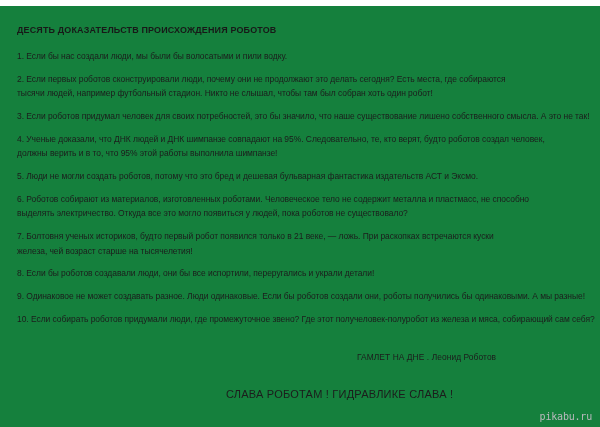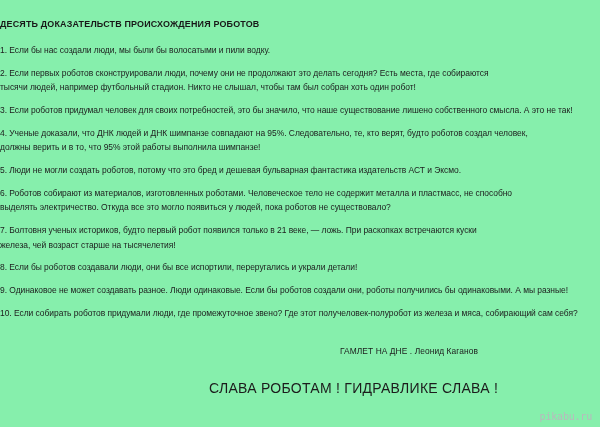"ДЕСЯТЬ ДОКАЗАТЕЛЬСТВ ПРОИСХОЖДЕНИЯ" .page { background: #86efac -> #15803d; margin-top: none -> 6px; padding: 18px 6px 0 0 -> 18px 6px 0 17px }
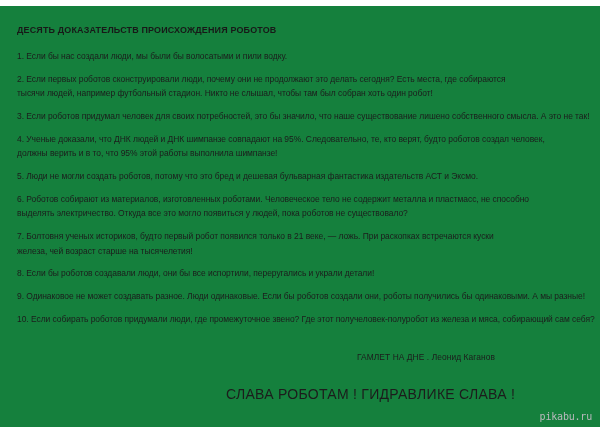"ГАМЛЕТ НА ДНЕ . Леонид" div.signature { text: Каганов -> Роботов }
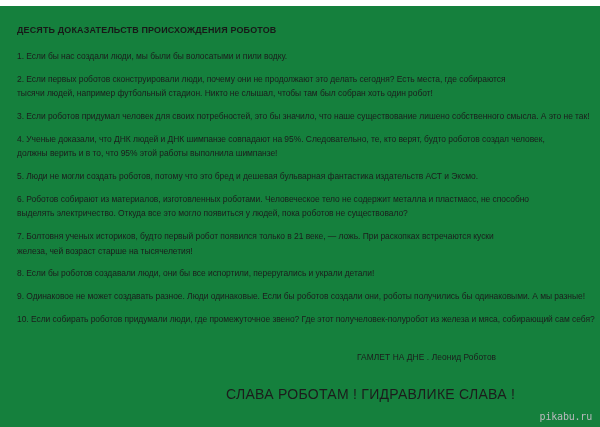"СЛАВА РОБОТАМ ! ГИДРАВЛИКЕ СЛАВА" .slogan { font-size: 14px -> 11px }
